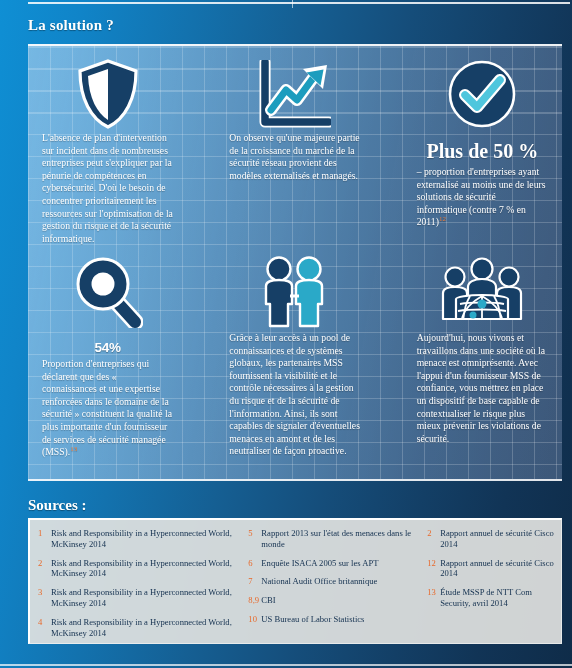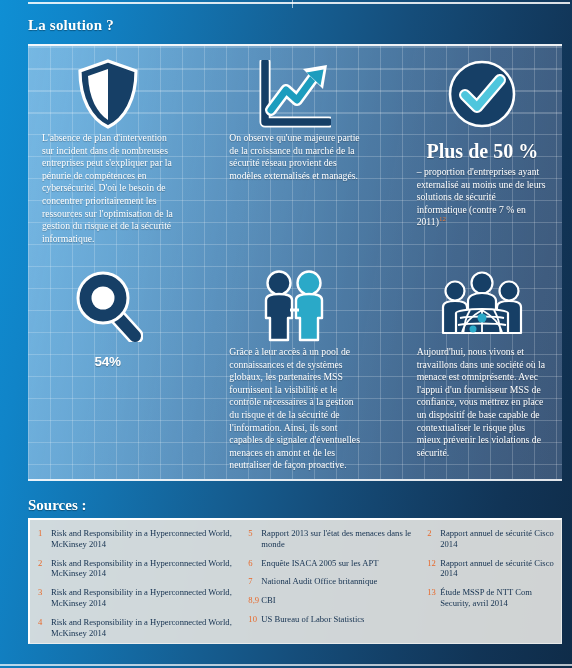"54%" .row-2 { top: 214px -> 200px }
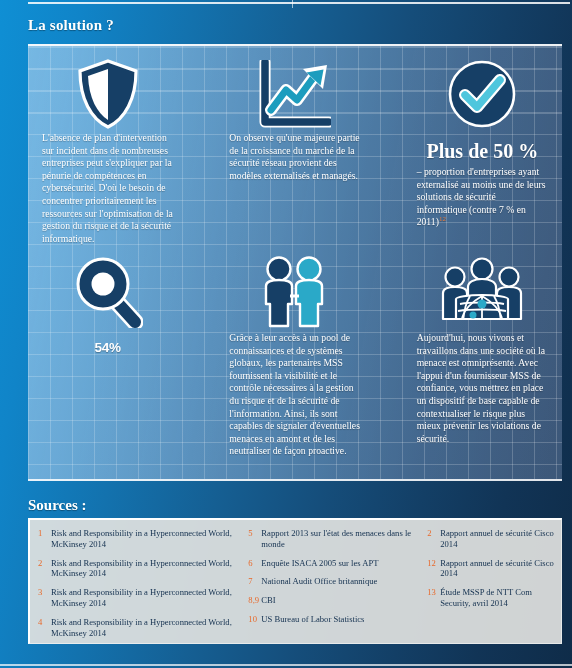"Proportion d'entreprises qui déclarent" div.card-body { html: none -> <div><span>Proportion d'entreprises qui déclarent que des « connaissances et une expertise renforcées dans le domaine de la sécurité » constituent la qualité la plus importante d'un fournisseur de services de sécurité managée (MSS).</span><sup>13</sup></div> }
